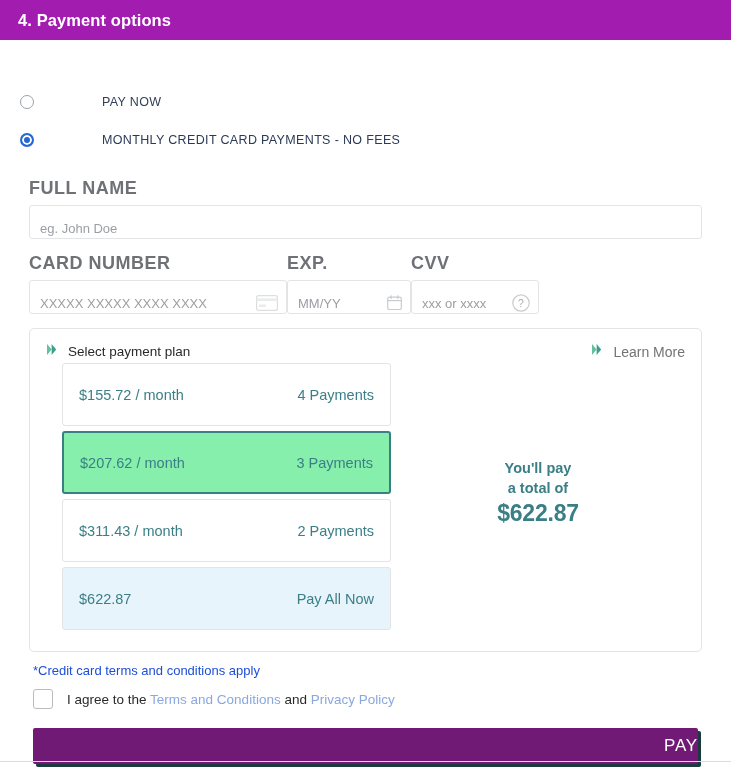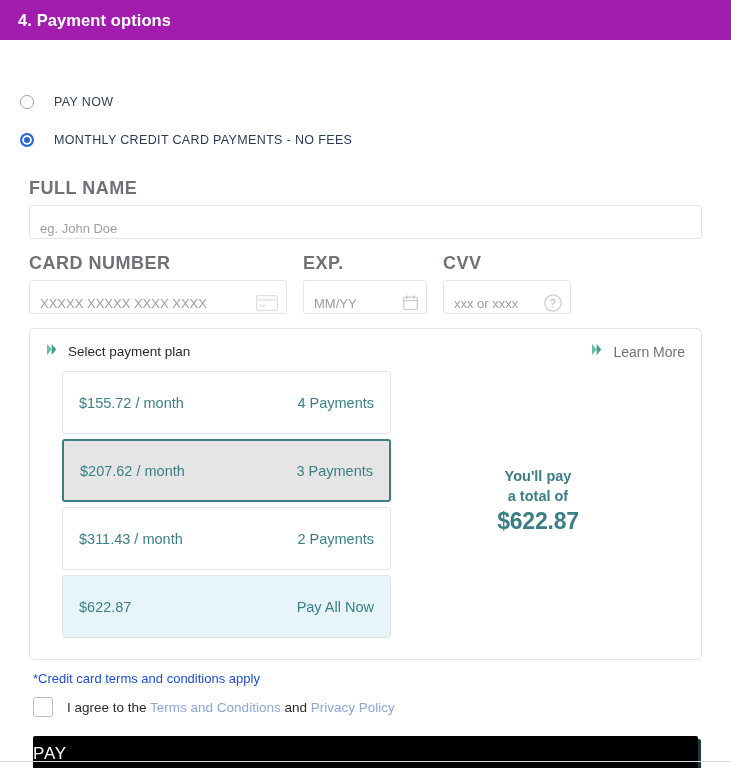"PAY NOW" .radio-row { gap: none -> 48px }
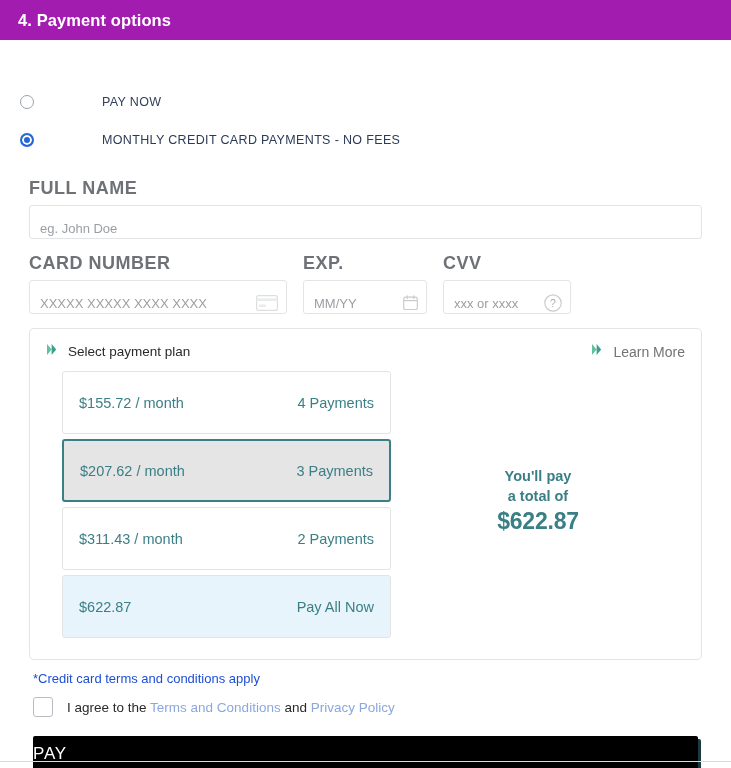"CARD NUMBER" .input-row { gap: 16px -> none }
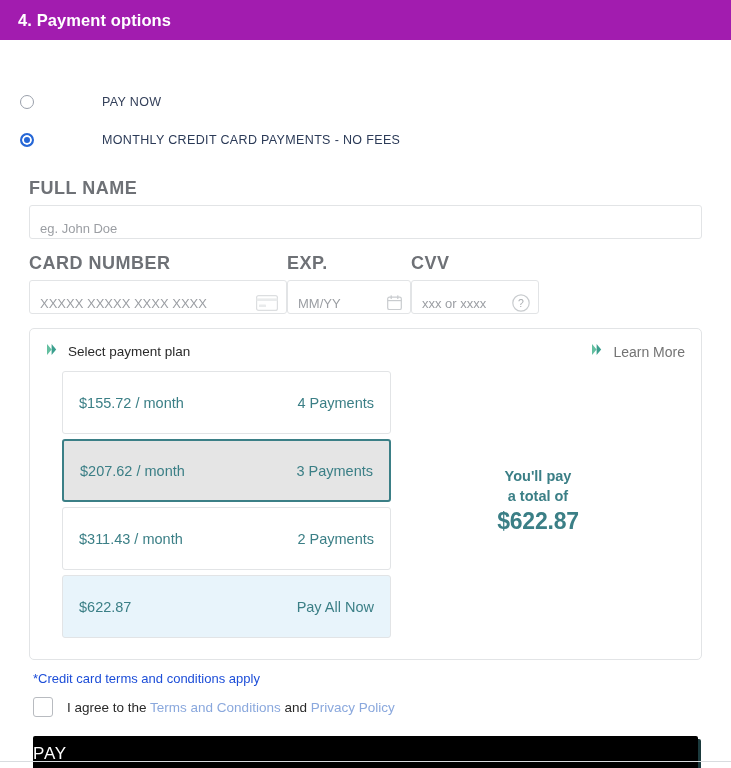"Select payment plan" .plan-card-head { margin-bottom: 10px -> 2px }
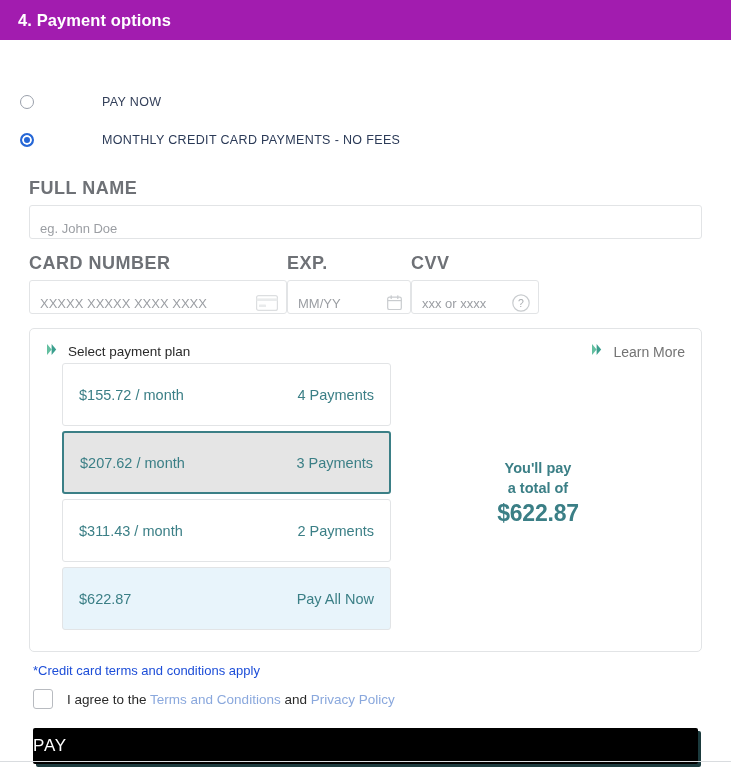"$207.62 / month" .plan-option.selected { background: #e5e5e5 -> #86efac }
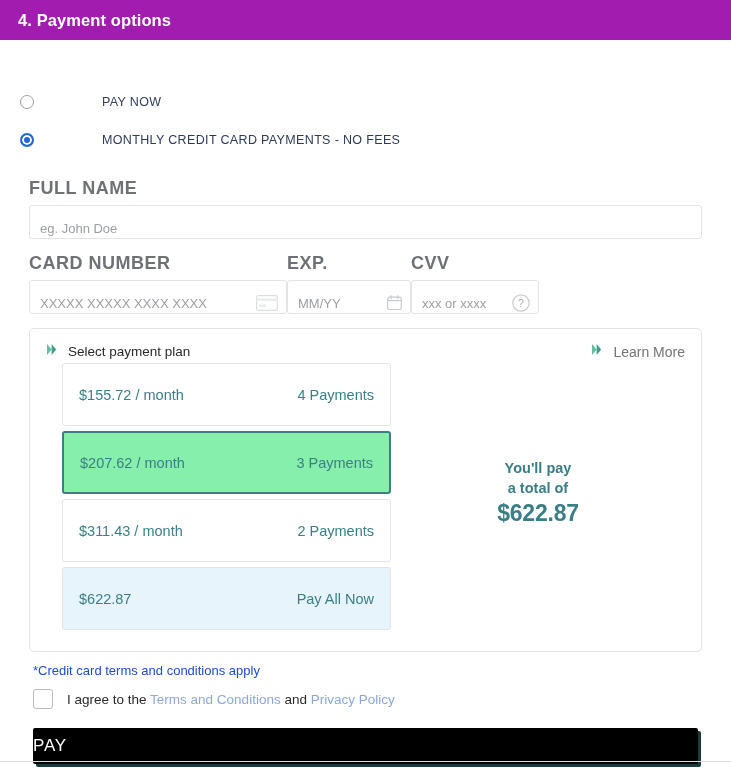"PAY" .pay-button { background: #000000 -> #701a75; justify-content: flex-start -> flex-end }
